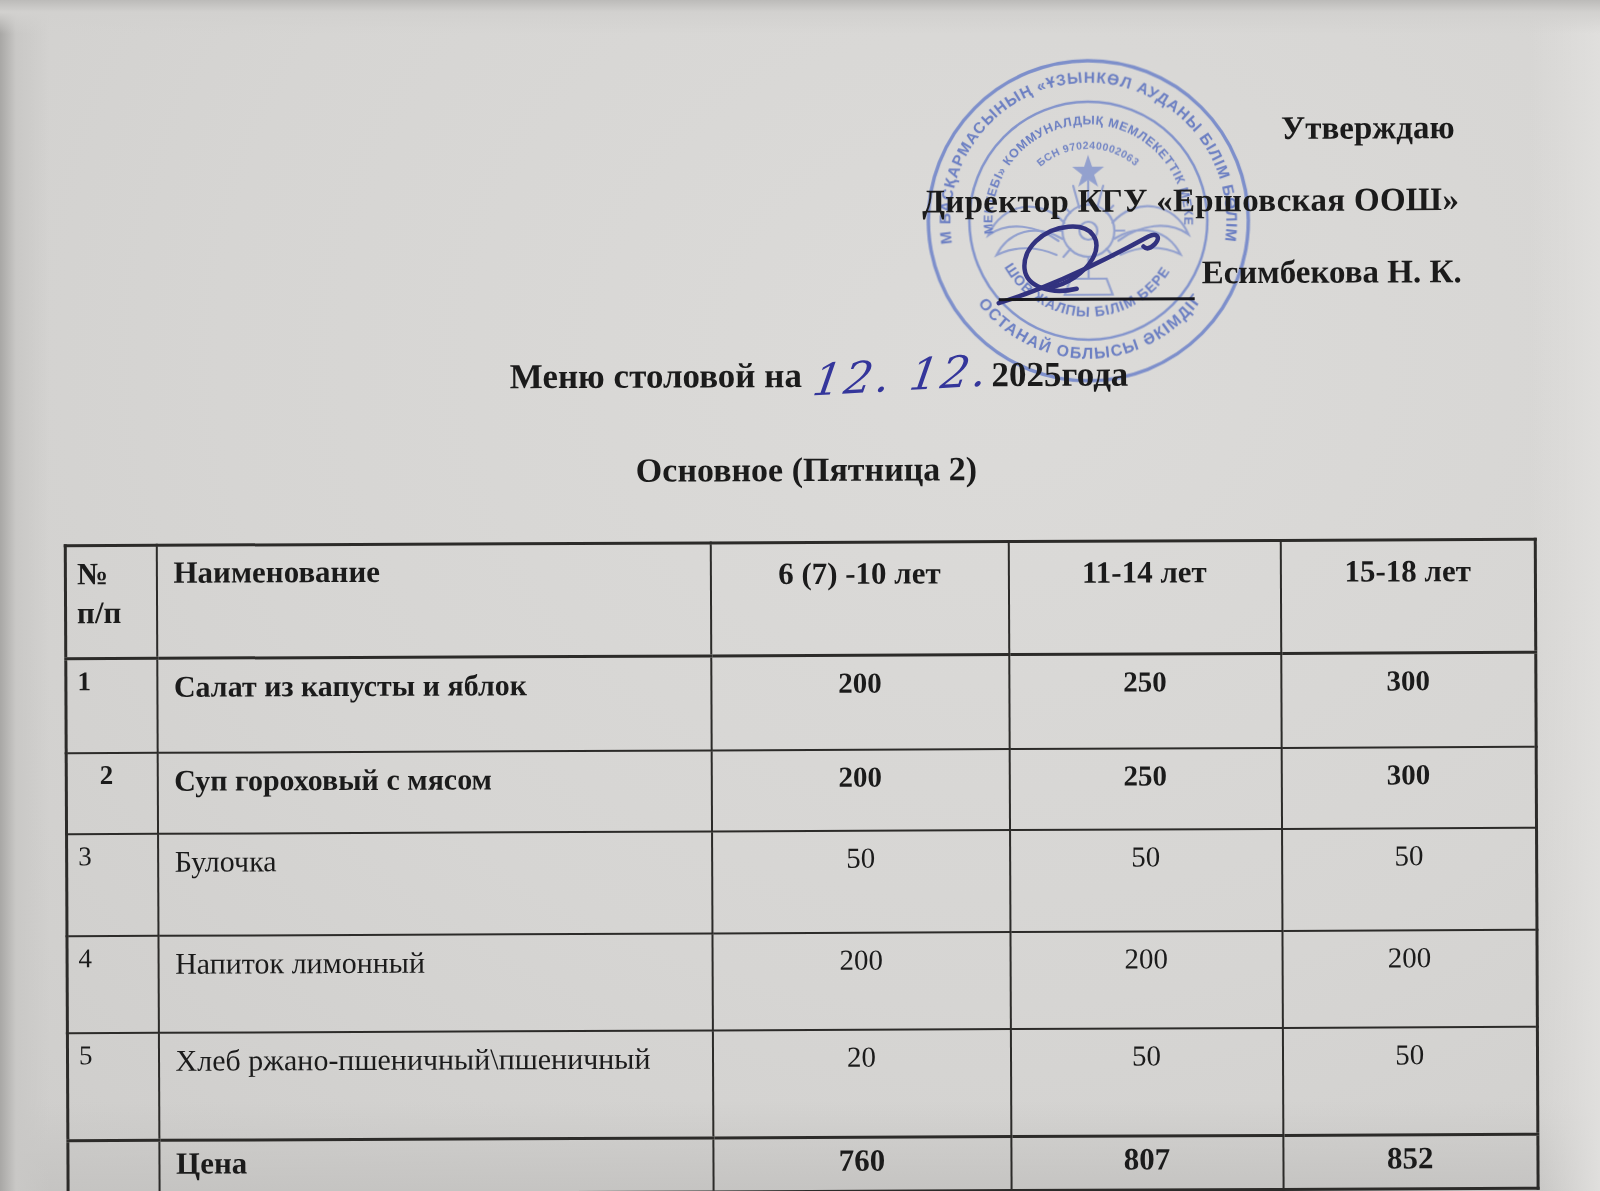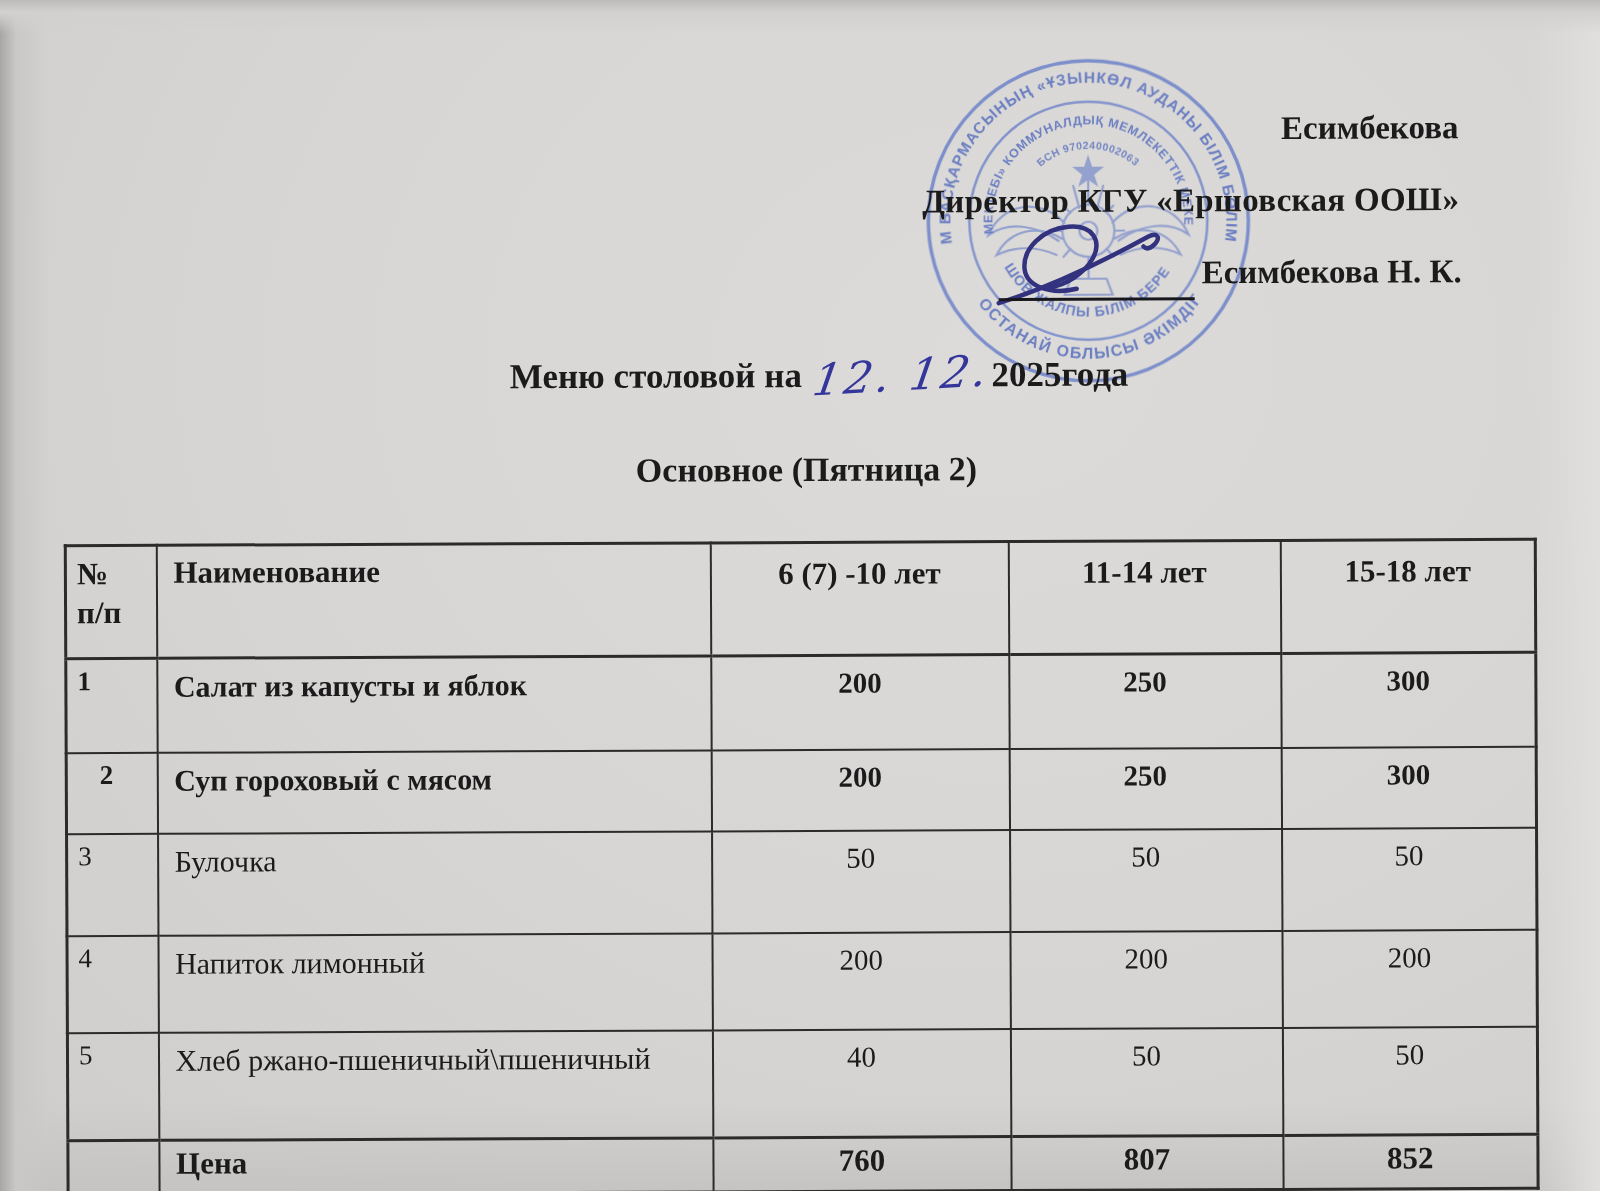"Есимбекова" div.approve { text: Есимбекова -> Утверждаю }
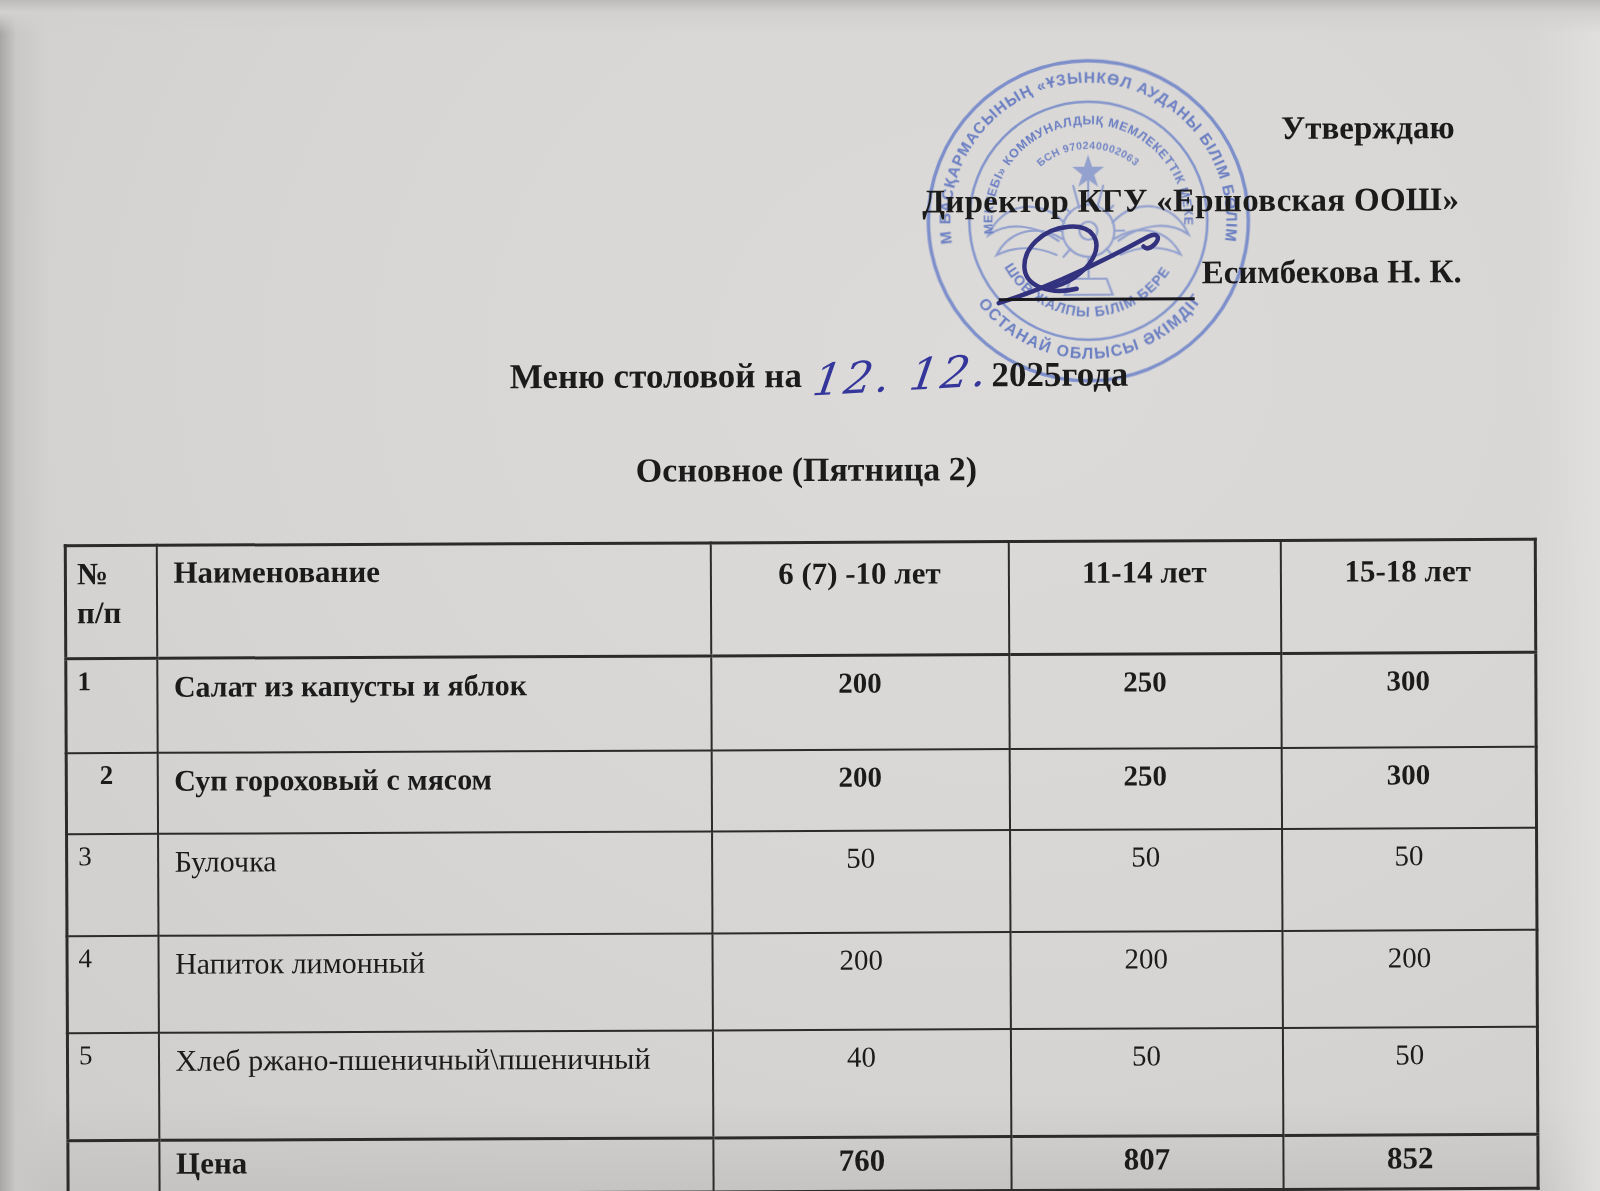"40" td.c-val { text: 40 -> 20 }
